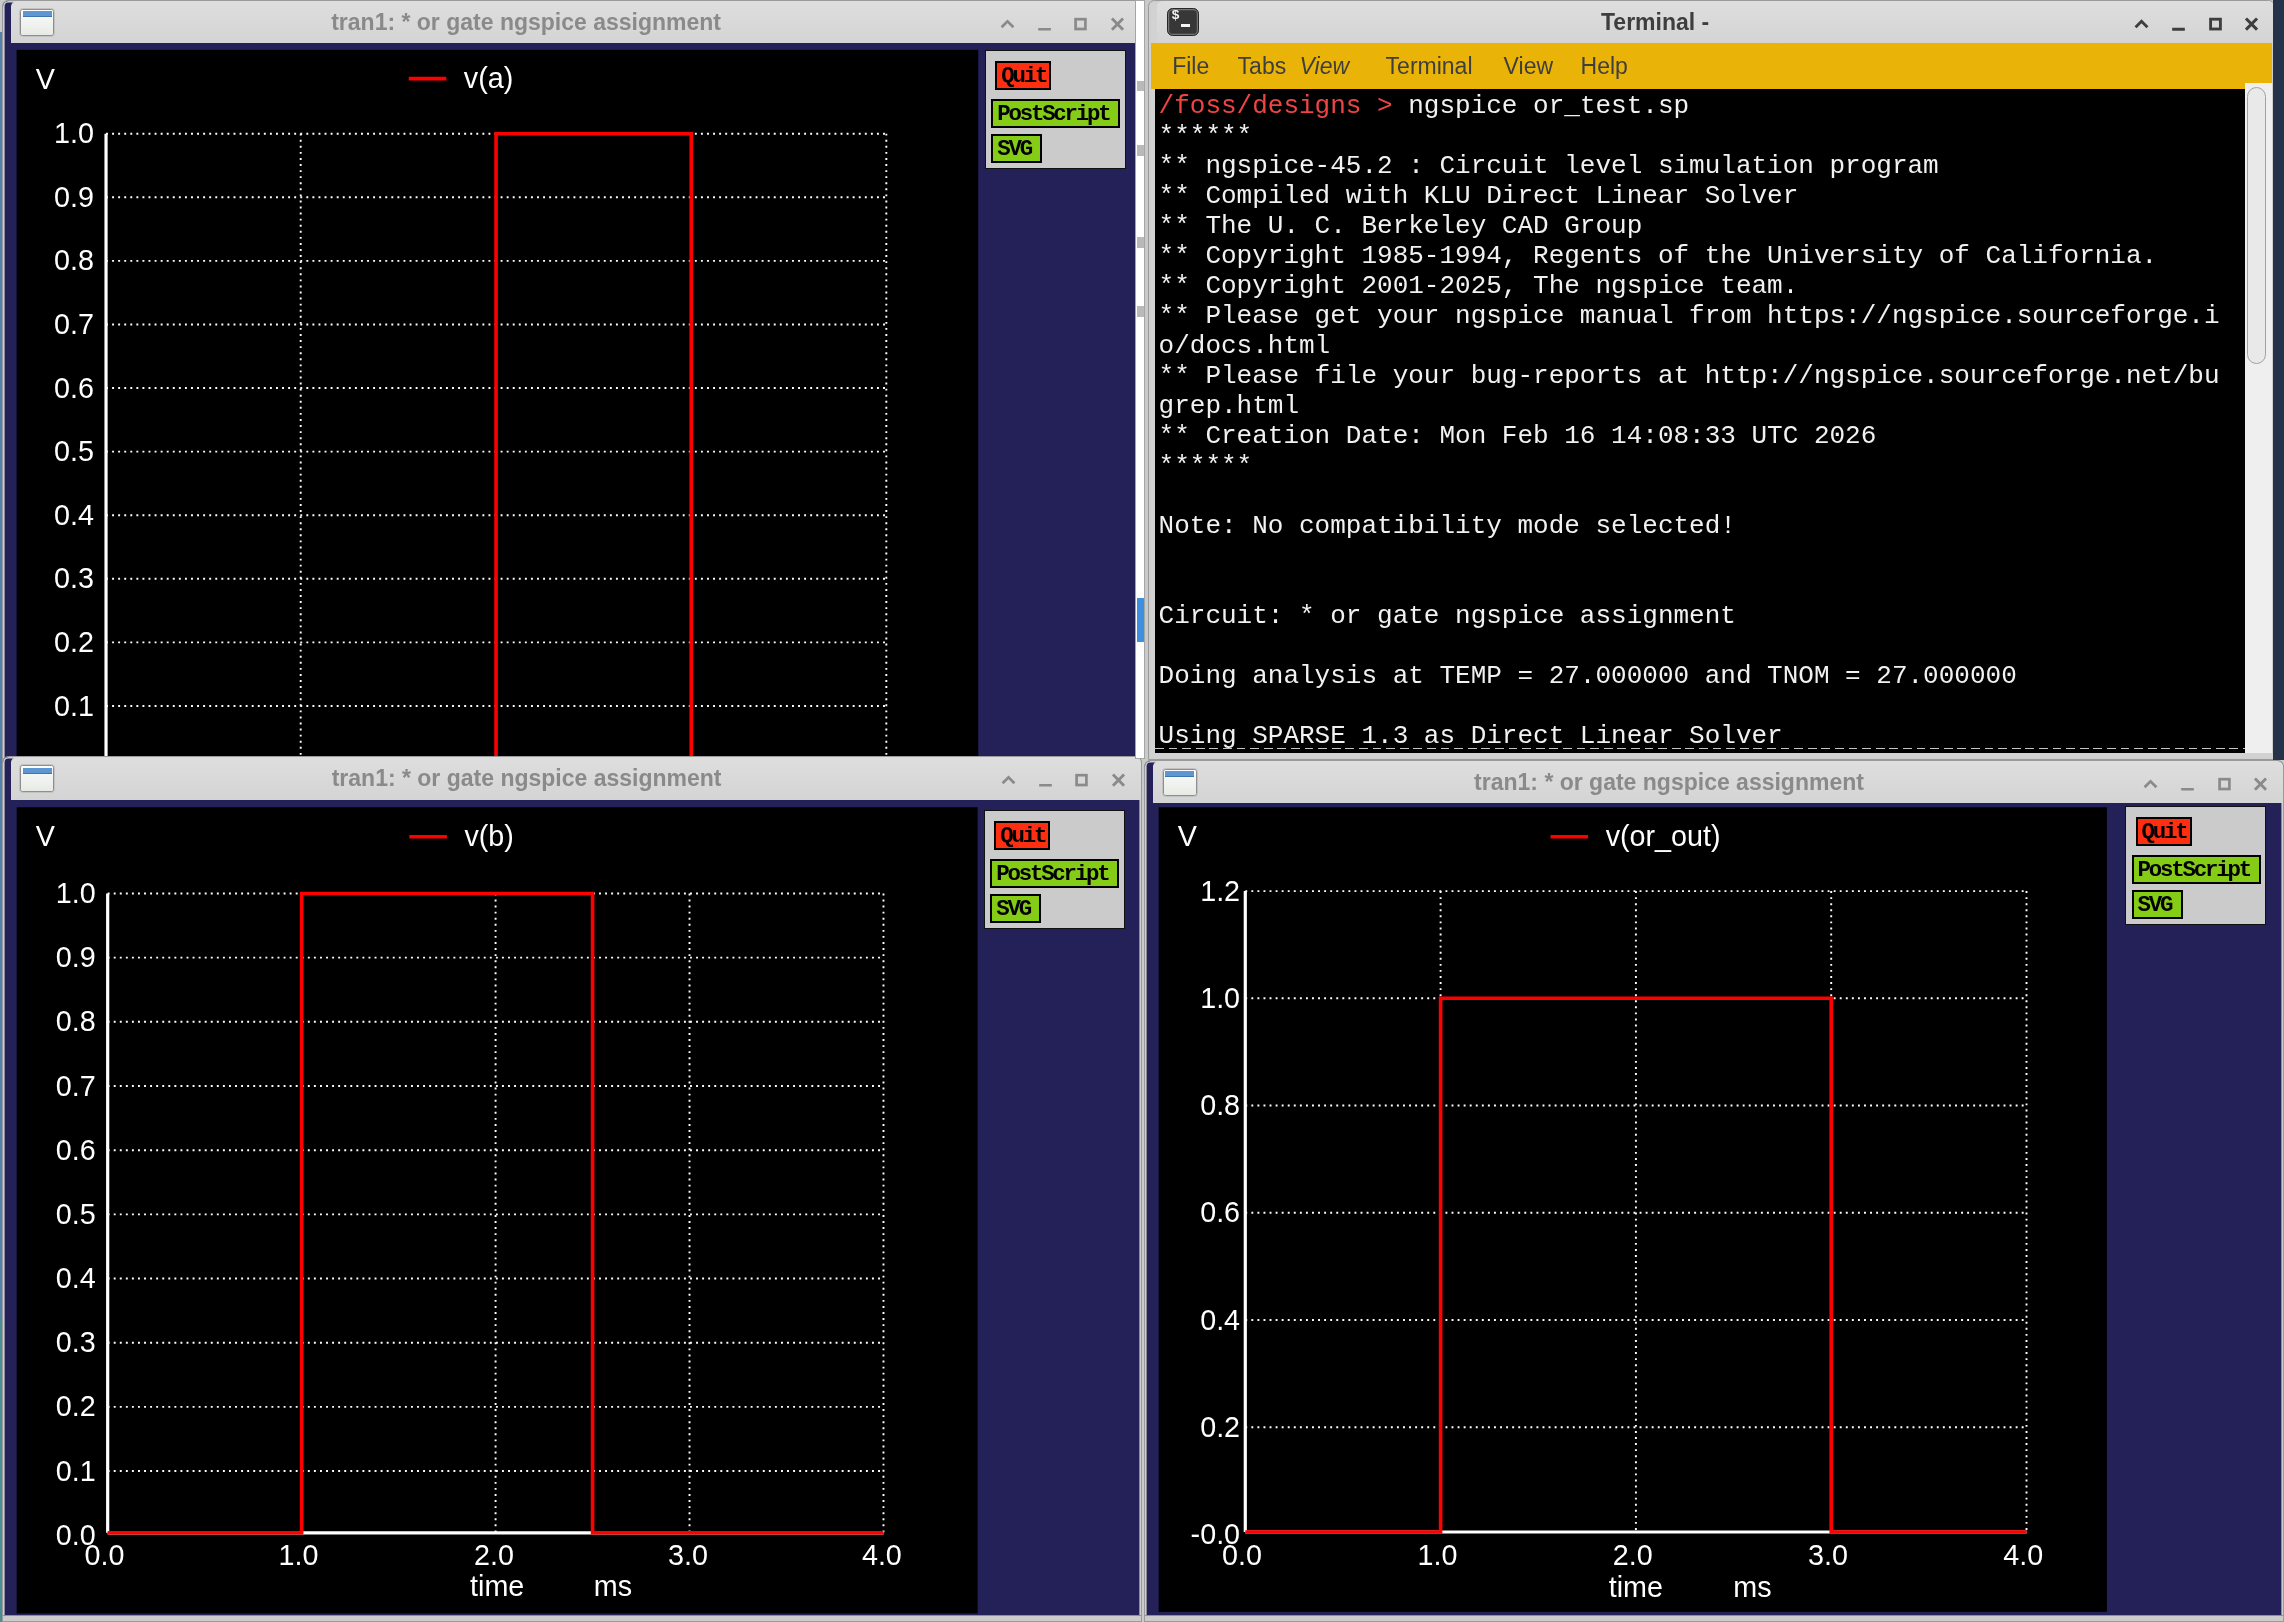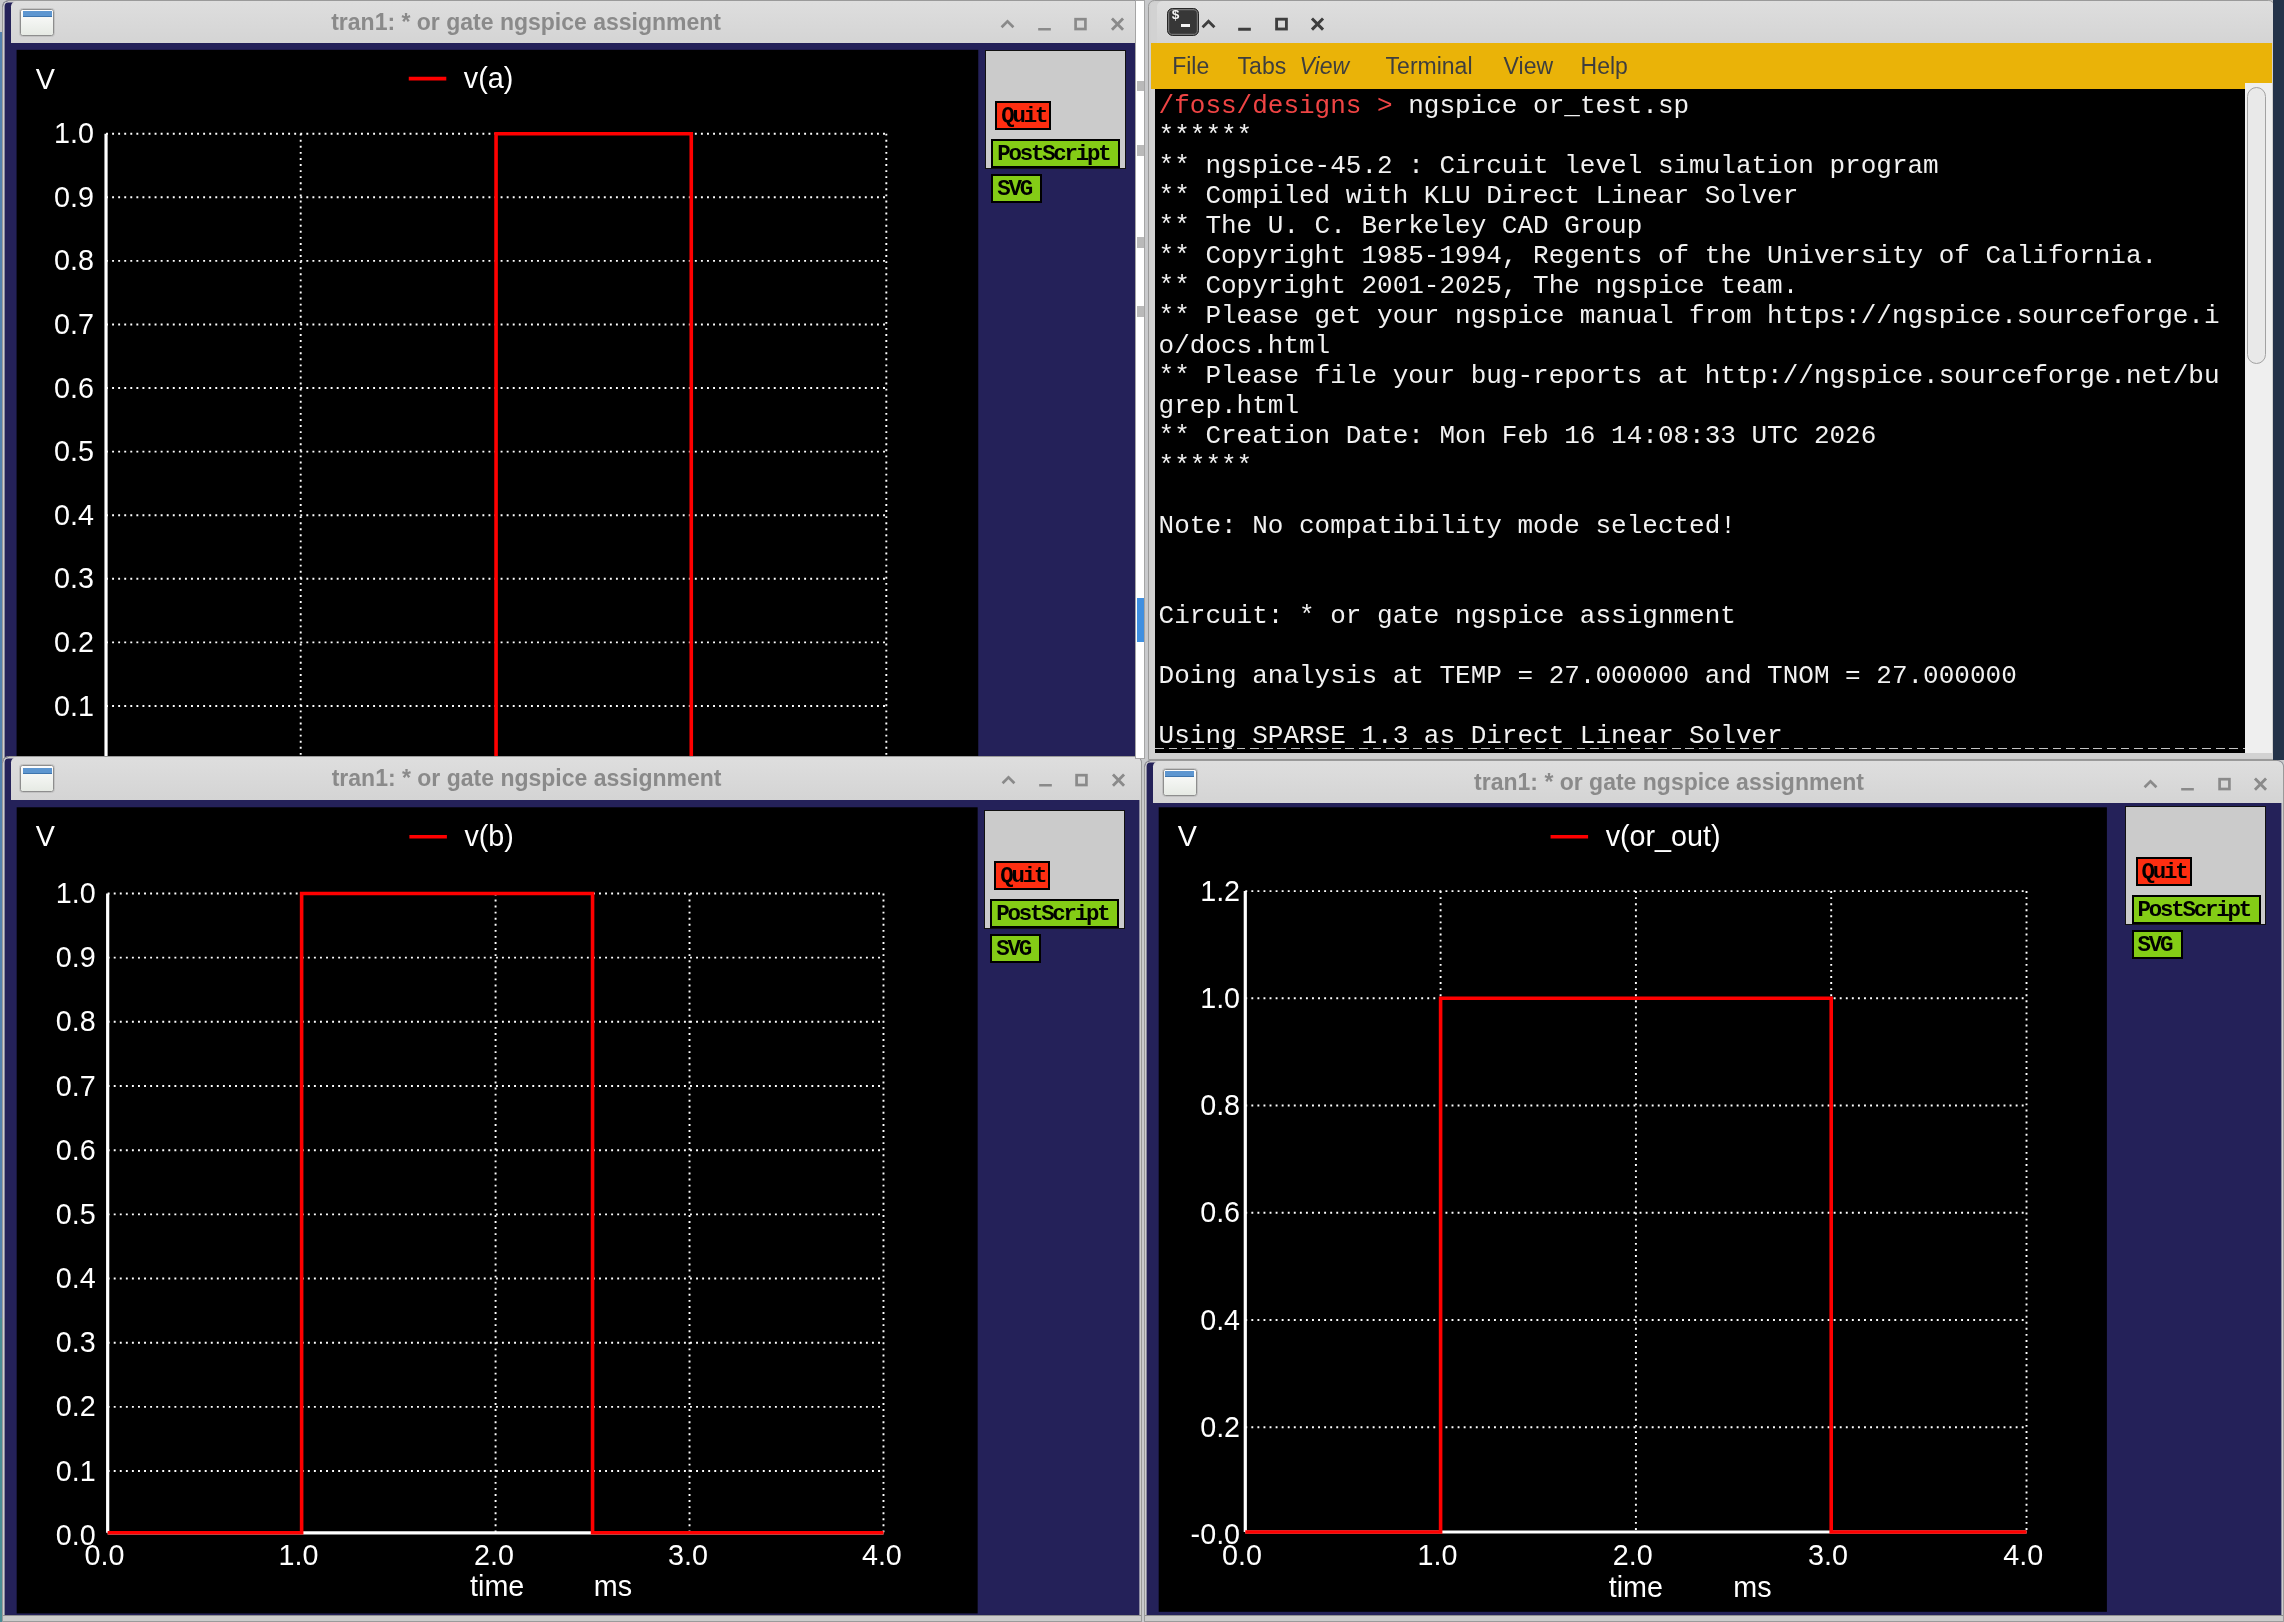"Terminal -" div.ttl { html: none -> <div>Terminal -</div> }
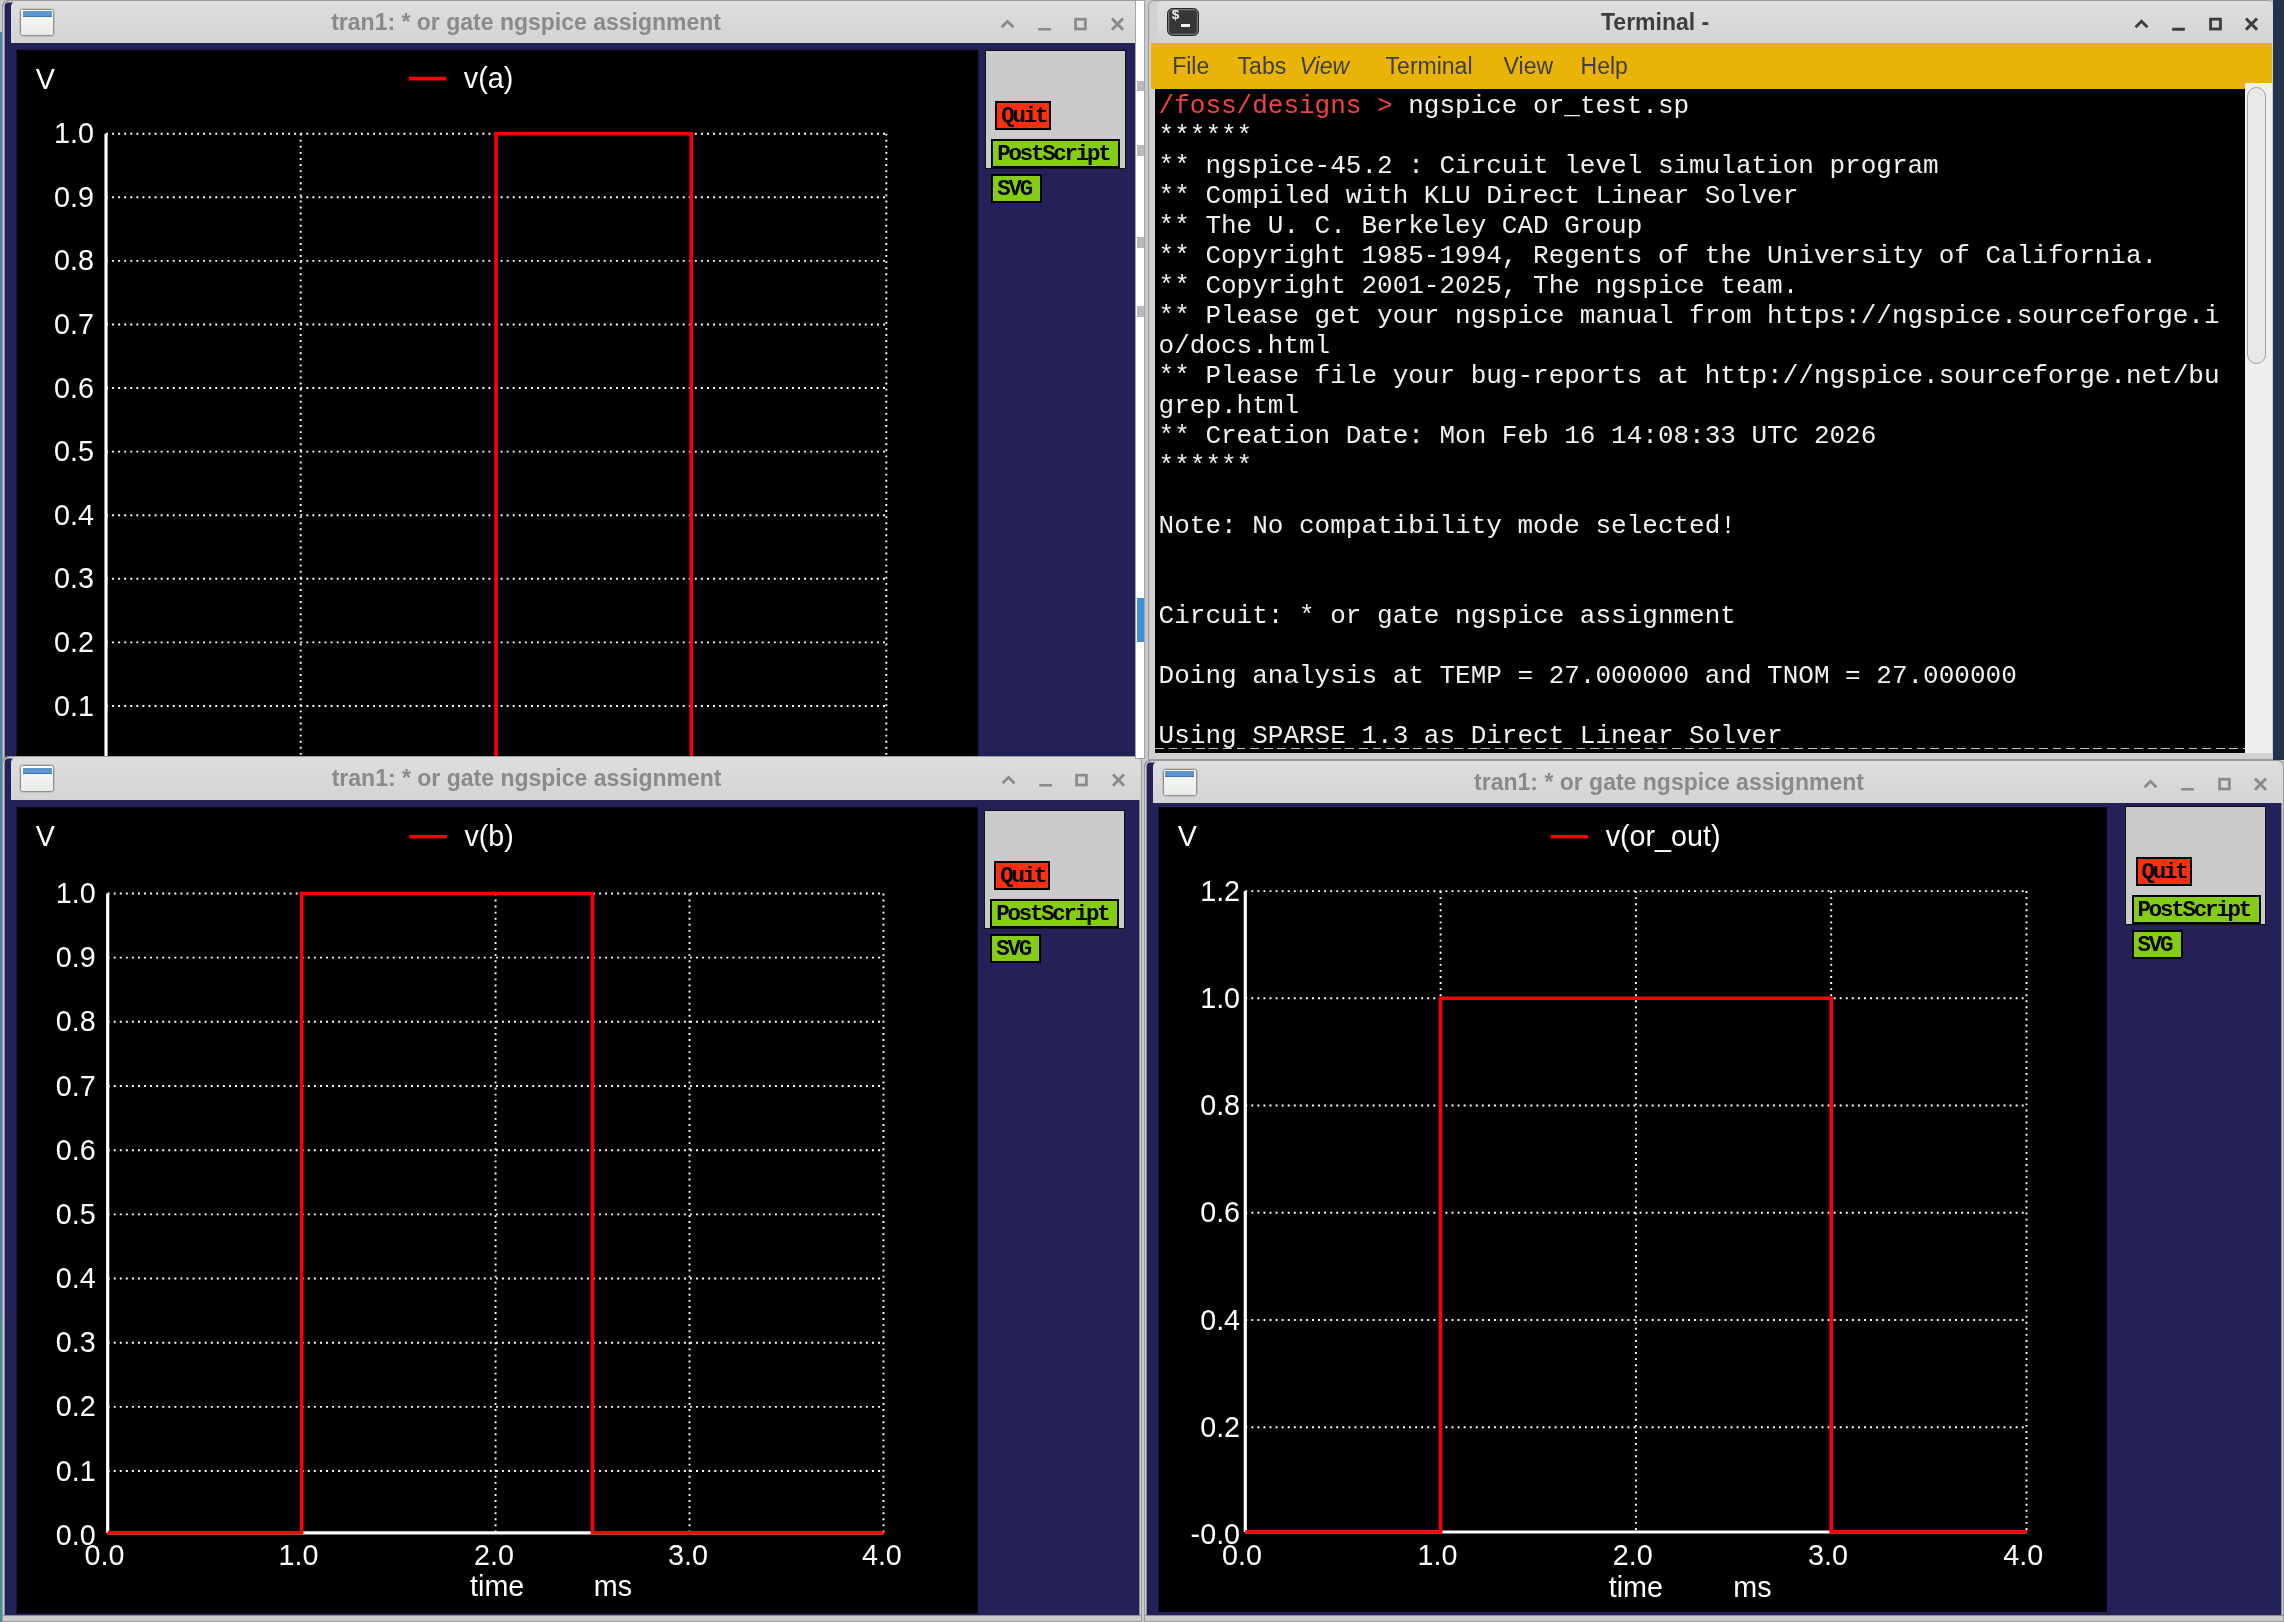"Quit" .btn { margin-top: 40px -> none }
